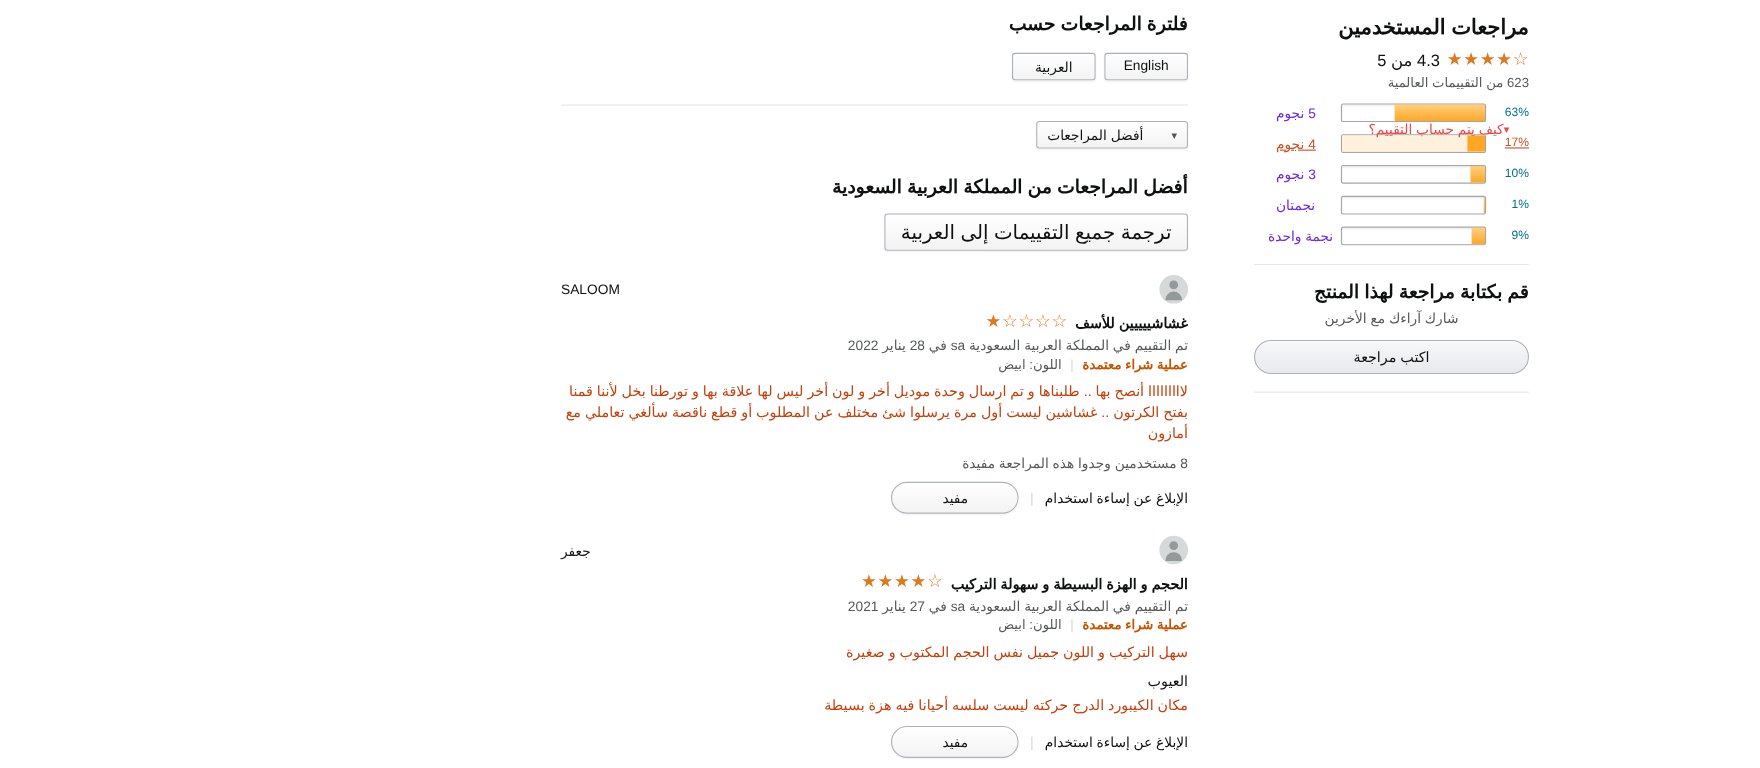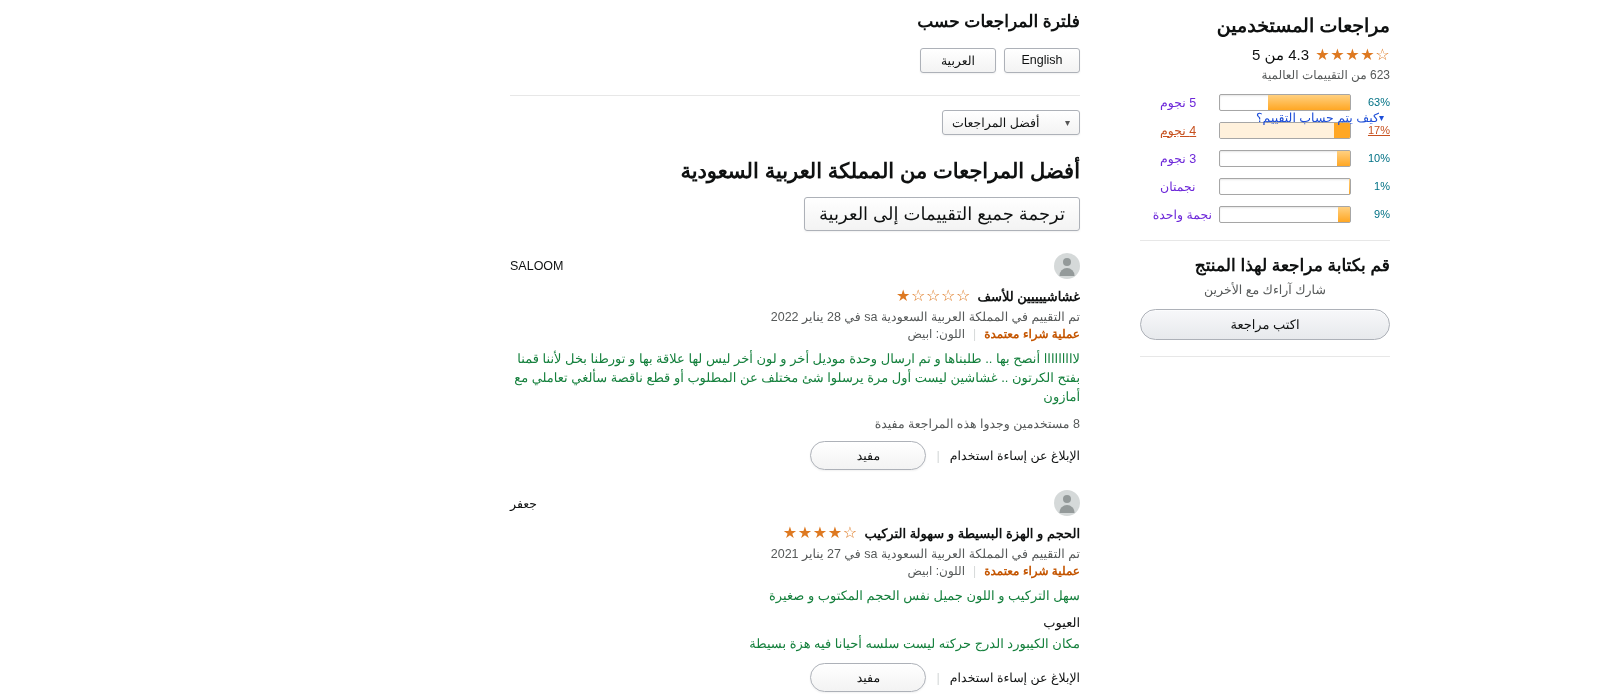"▾كيف يتم حساب التقييم؟" .how-link { color: #1d4ed8 -> #ef4444; right: 4px -> 16px }
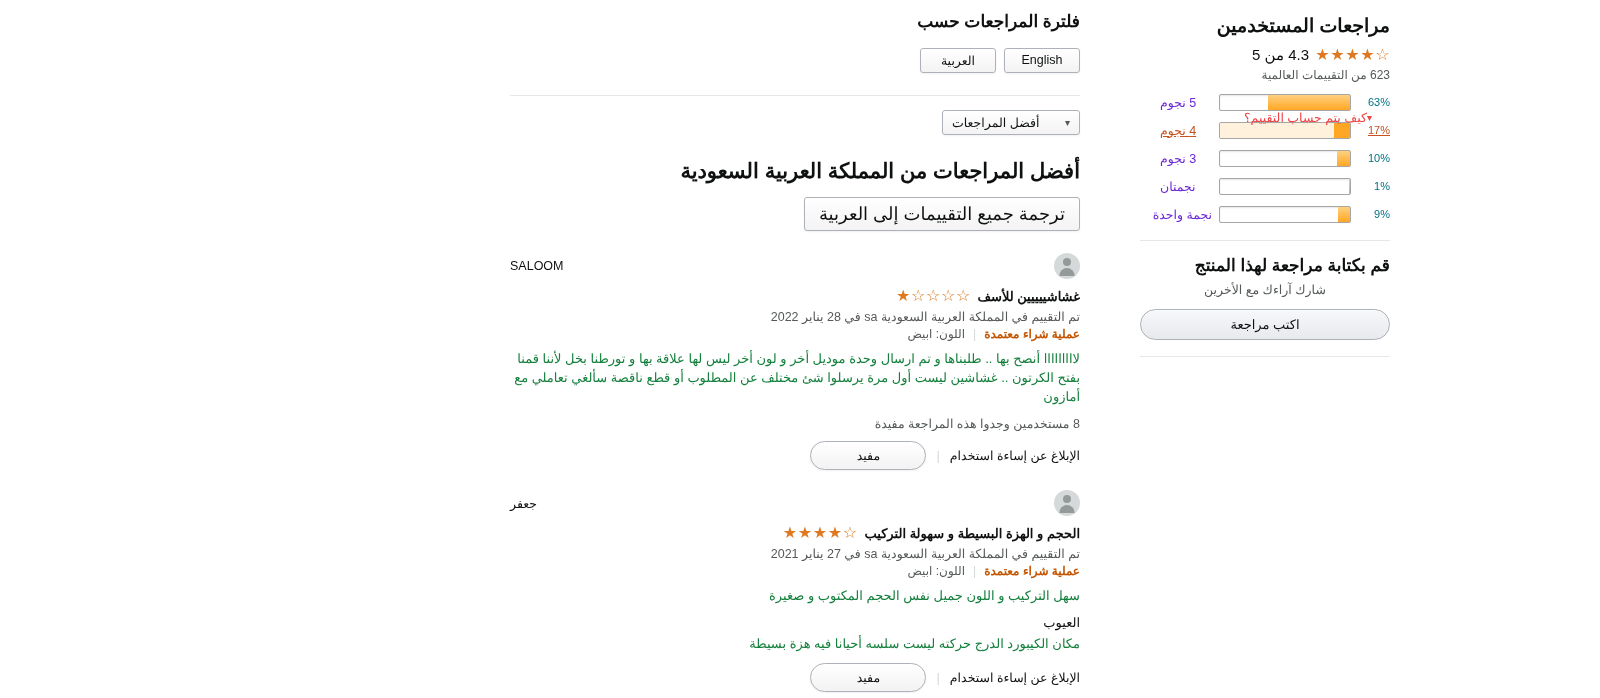"أفضل المراجعات من المملكة العربية" .section-head { font-size: 21px -> 17px }
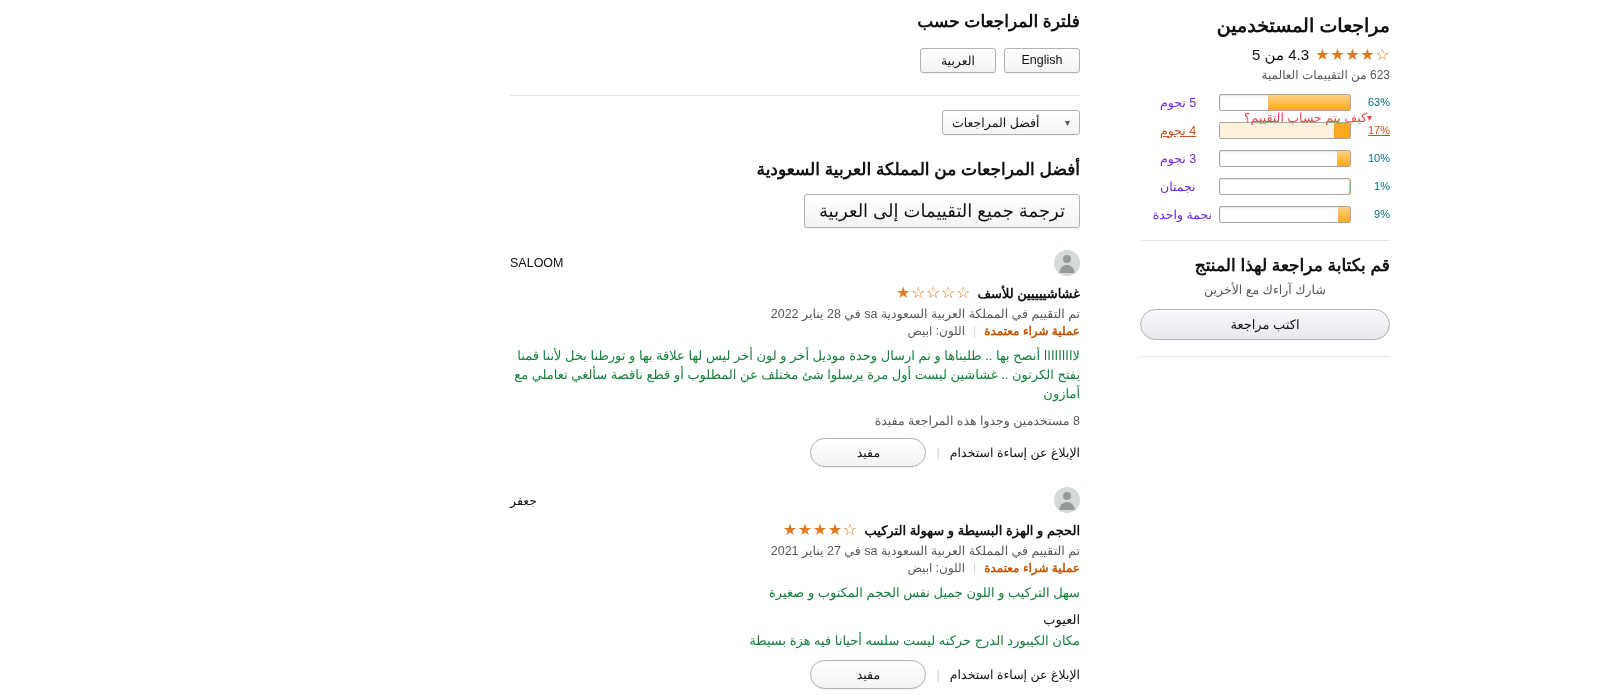"لااااااااا أنصح بها .. طلبناها" .rev-body { color: #15803d -> #c2410c }
